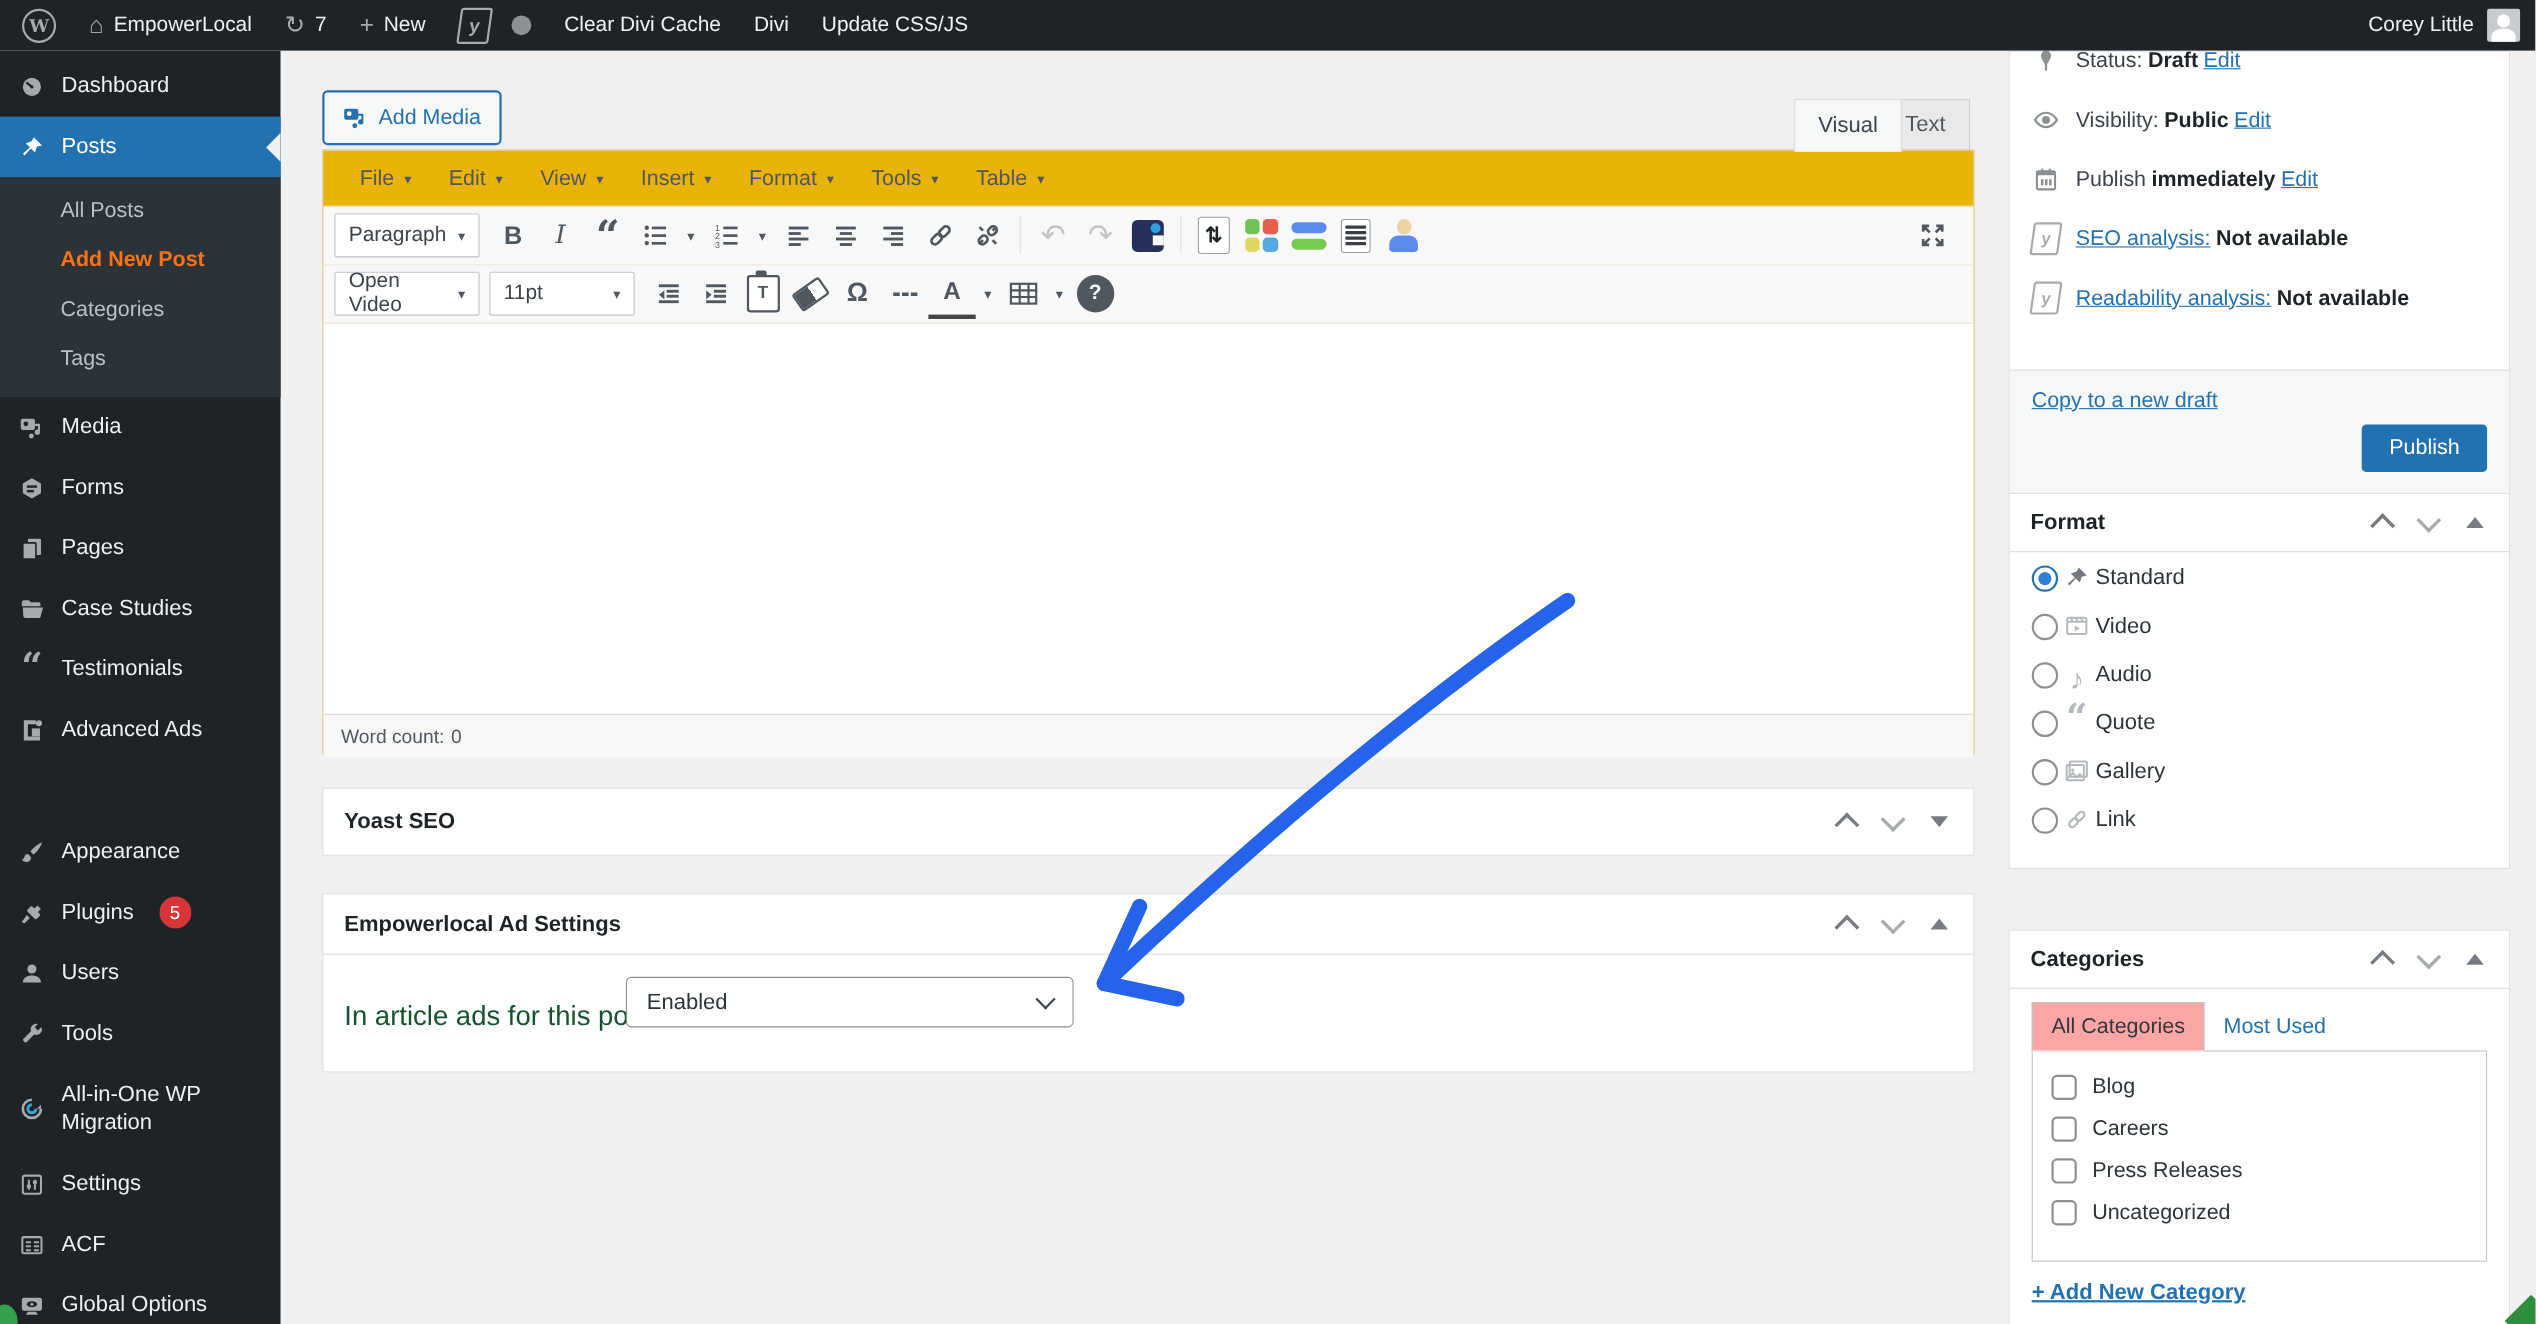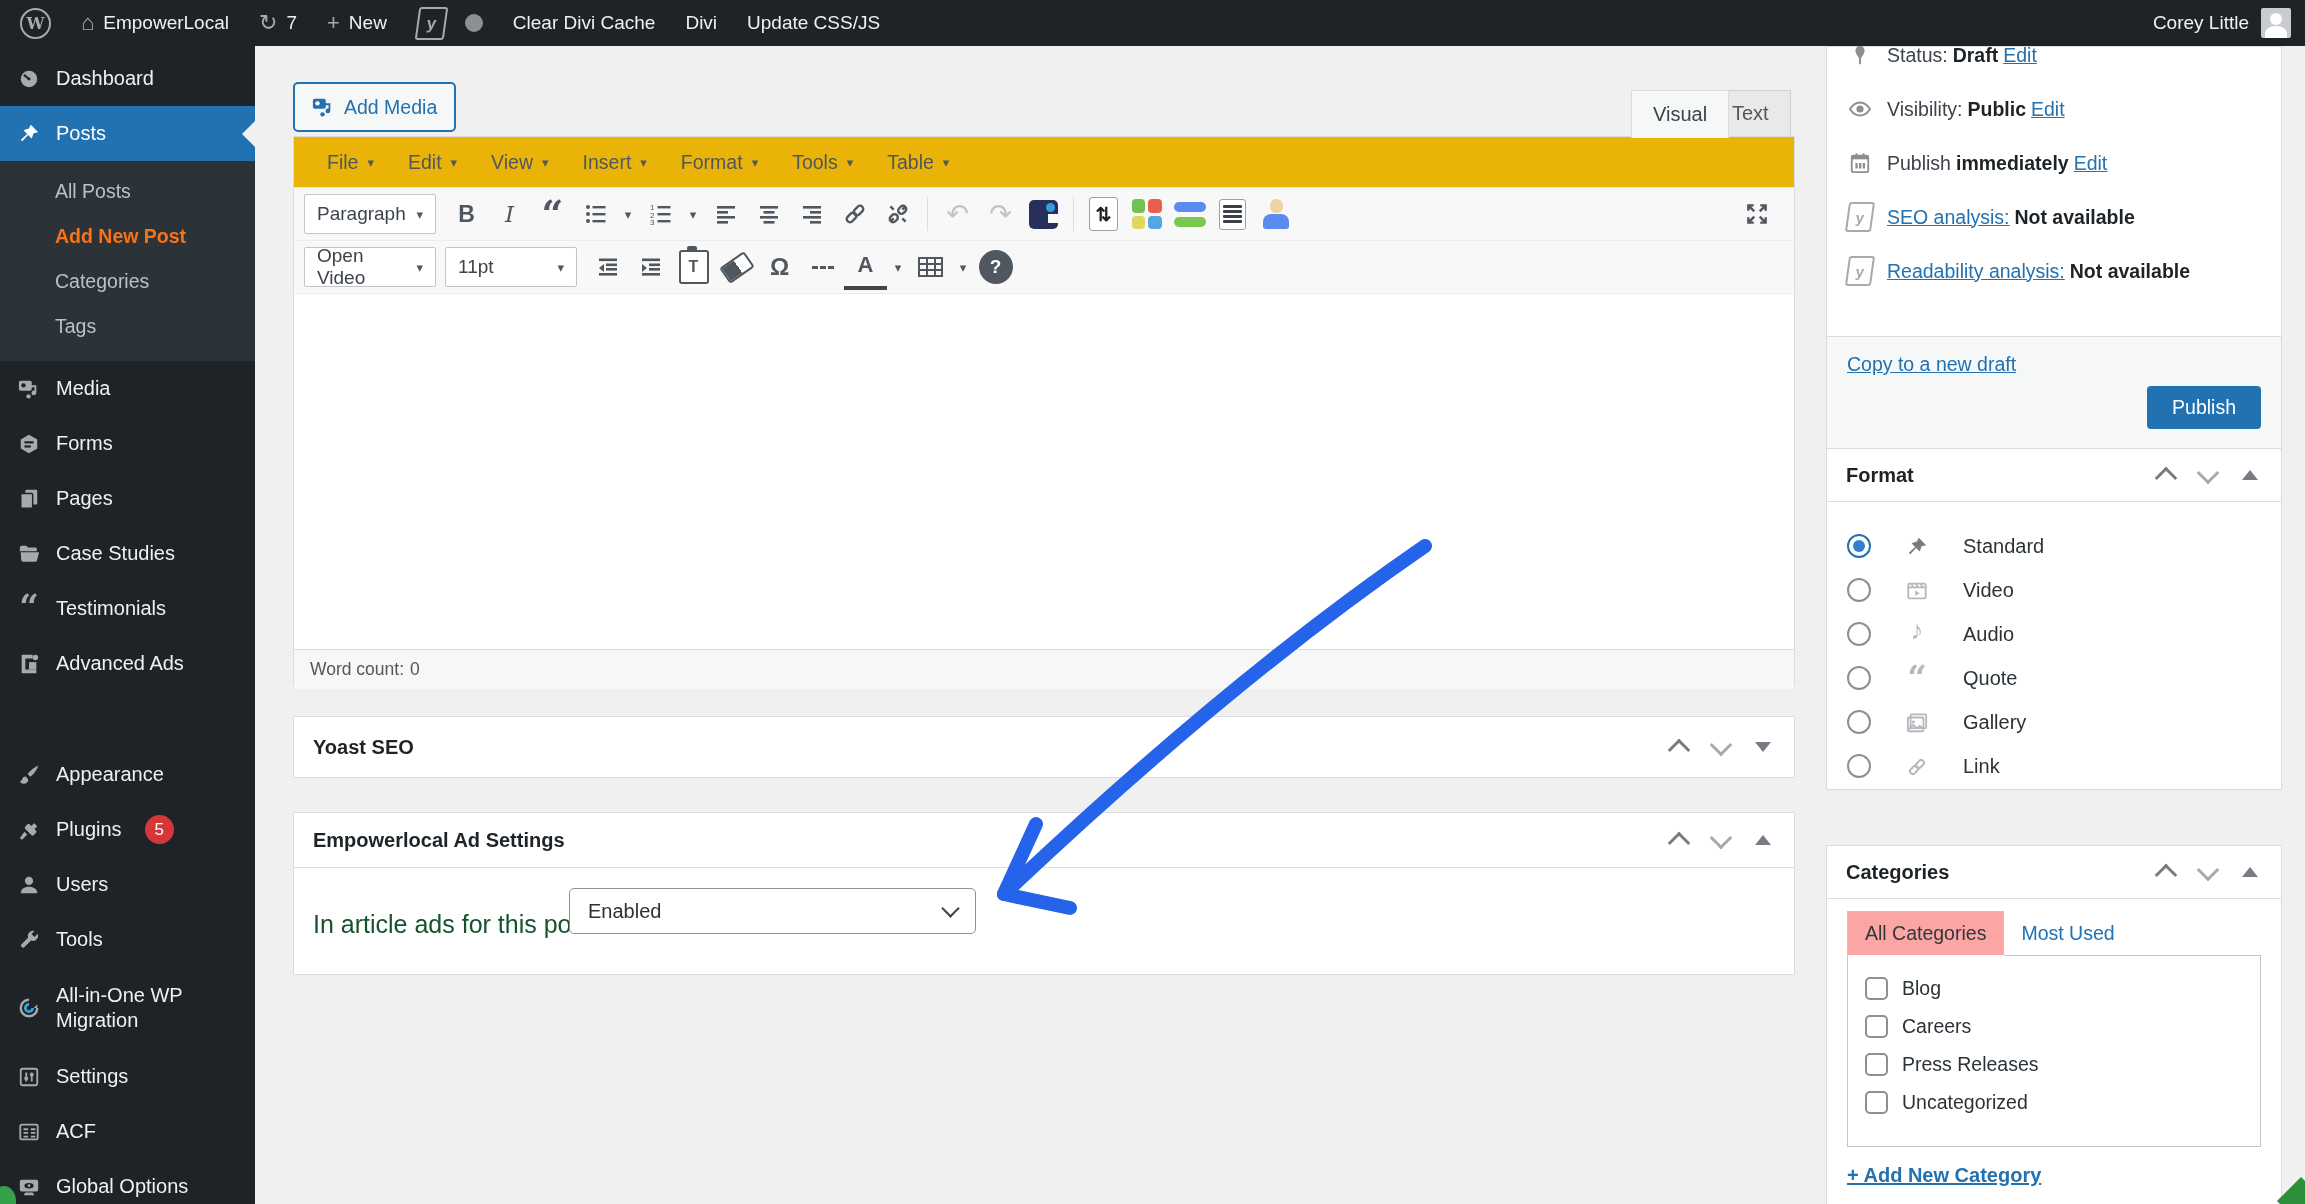"Standard" .fmt-row { align-items: flex-end -> flex-start; gap: 32px -> 3px }
